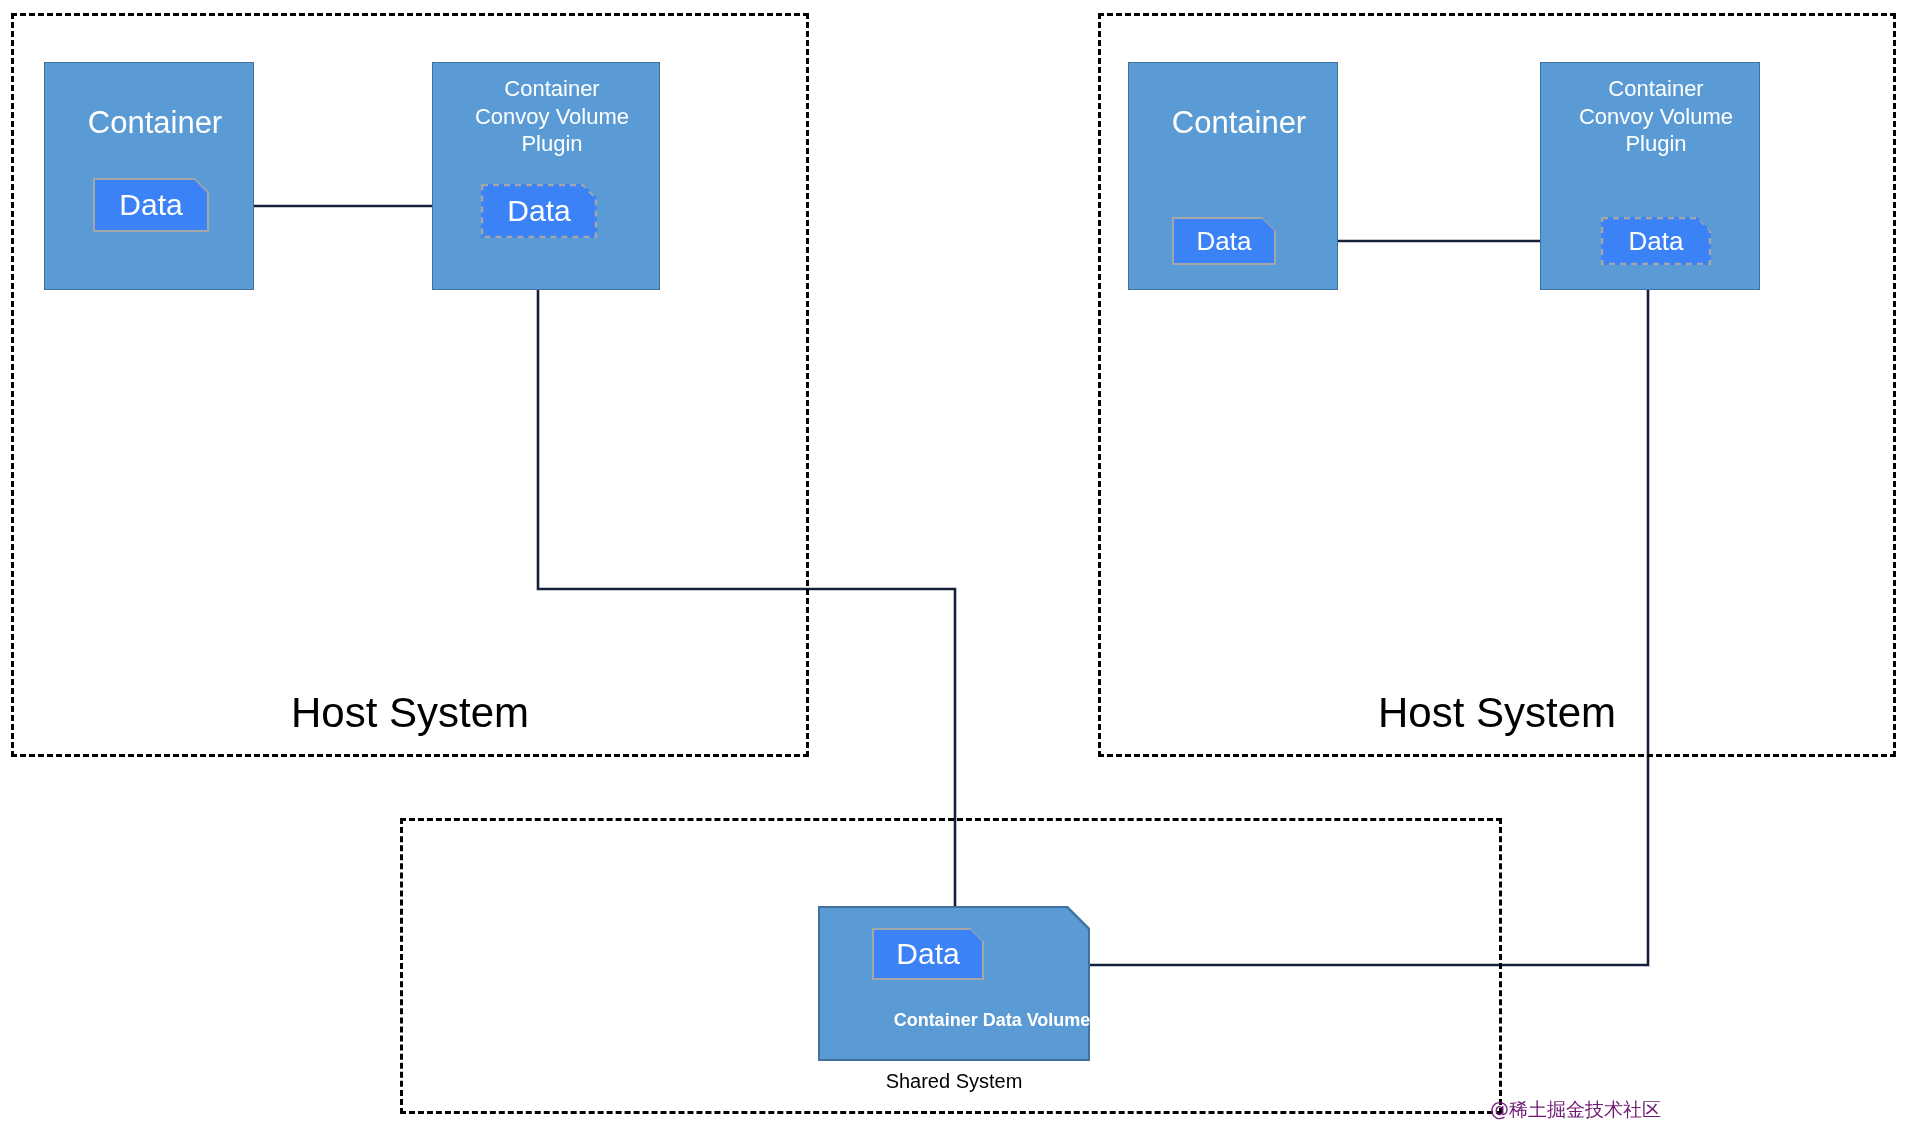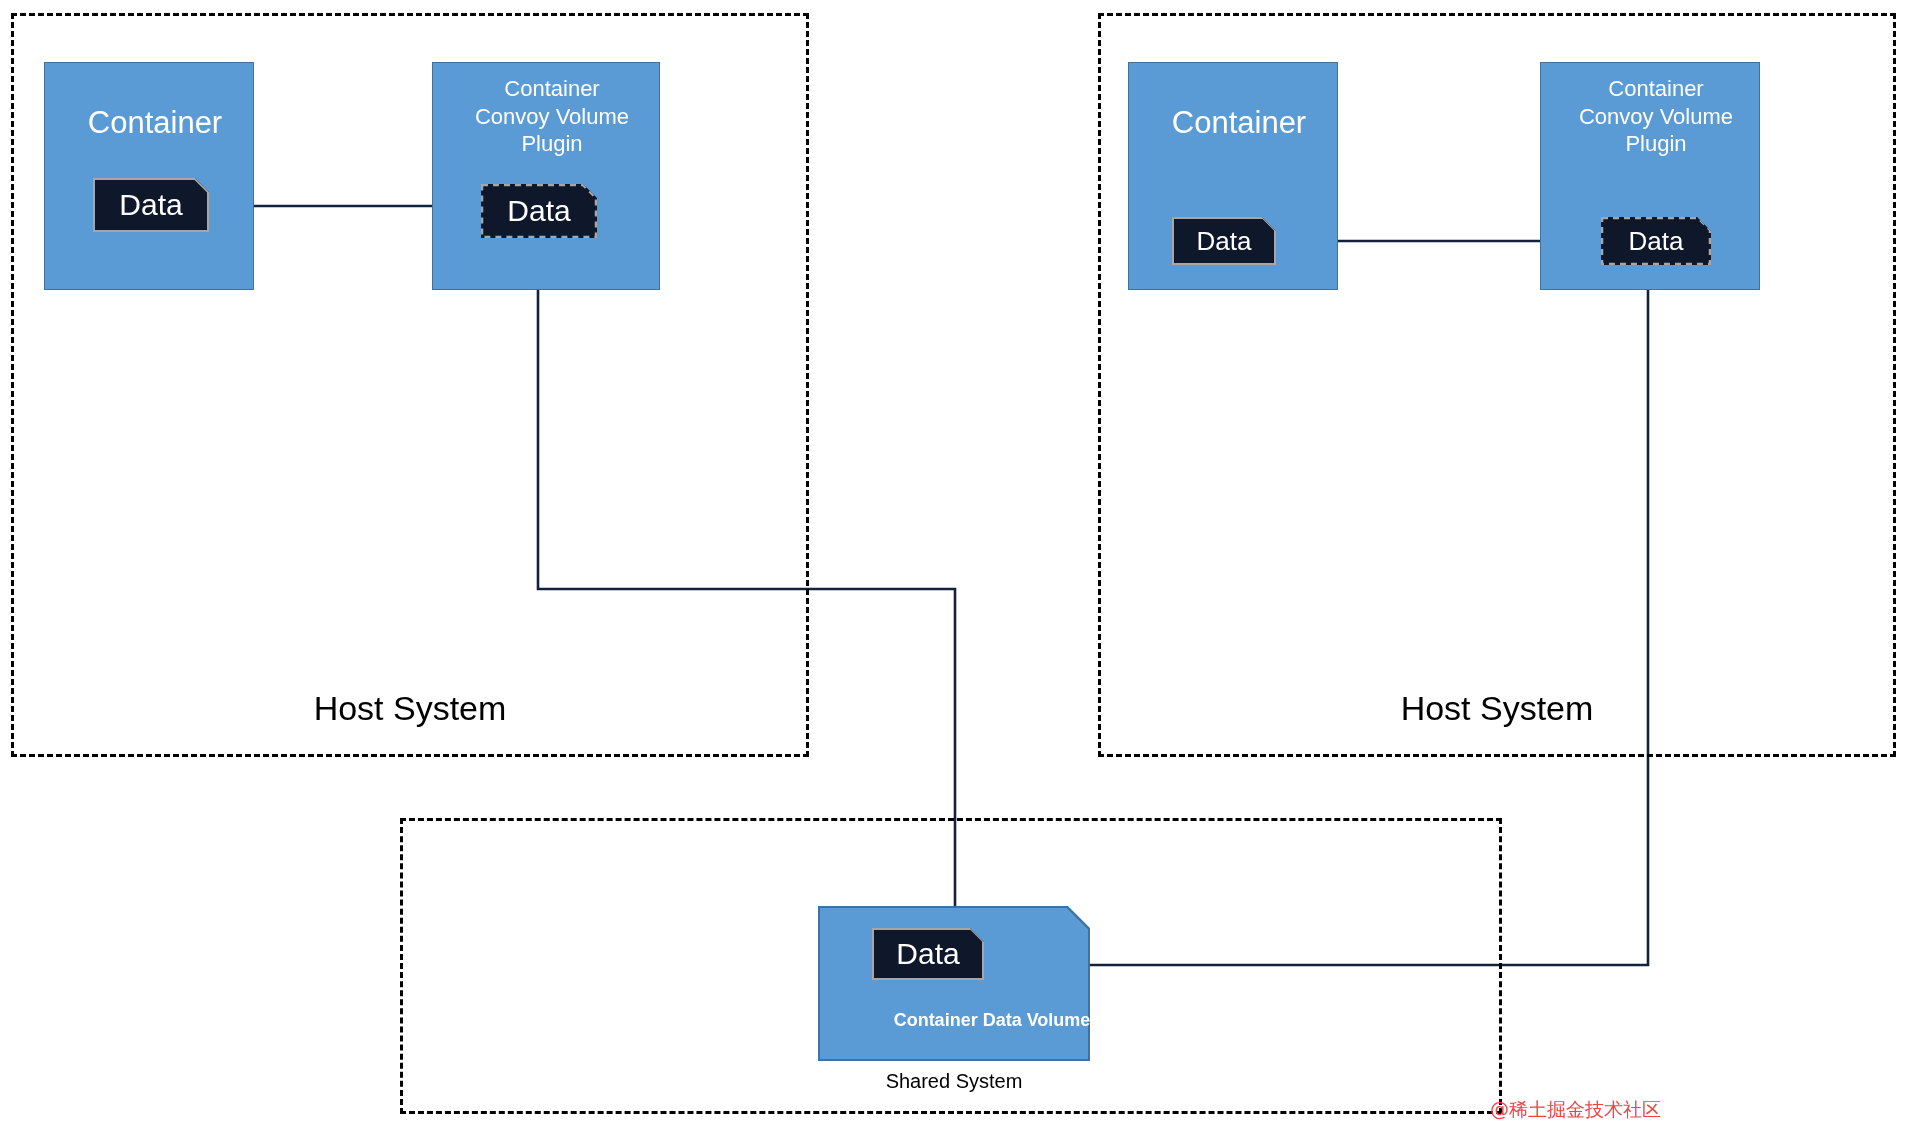"Data" .data-note { background: #0f172a -> #3b82f6 }
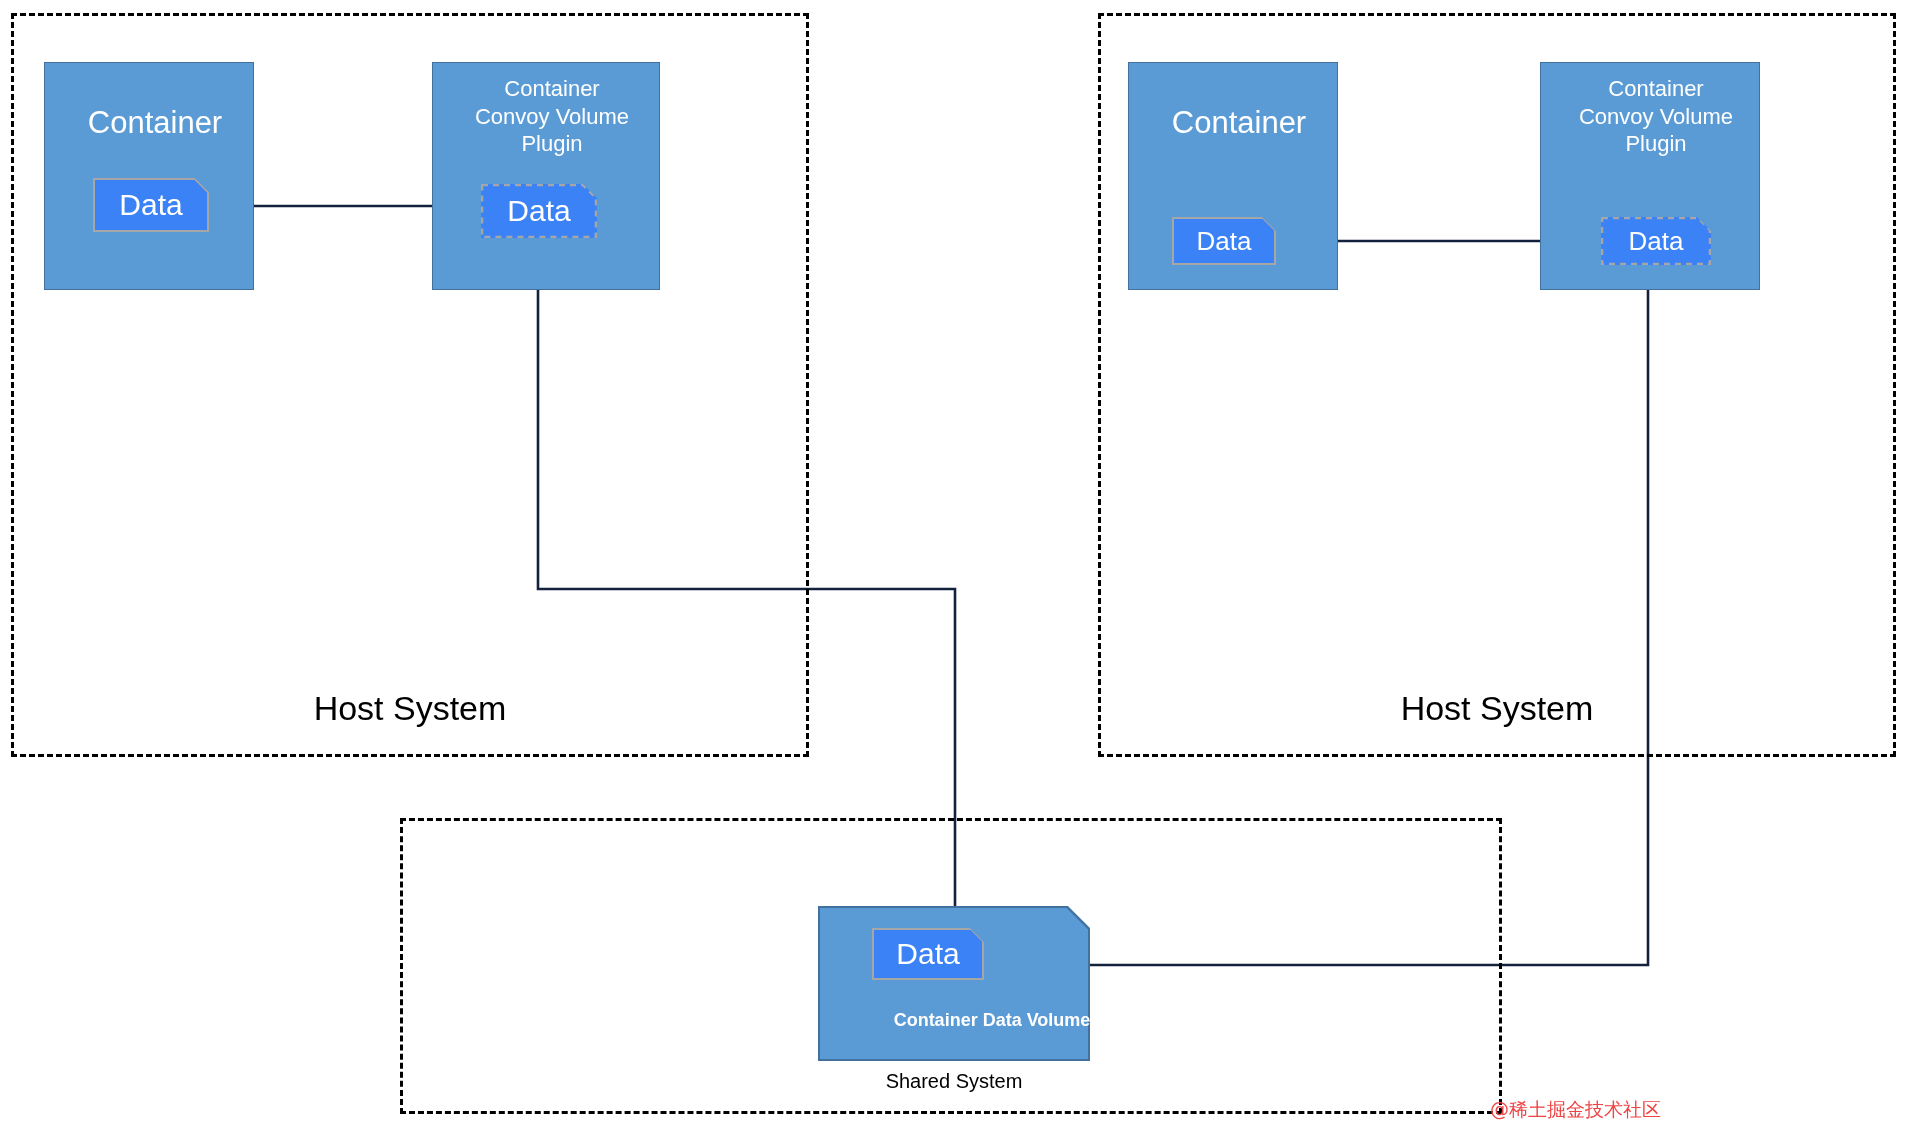"Host System" .host-label { font-size: 34px -> 42px }
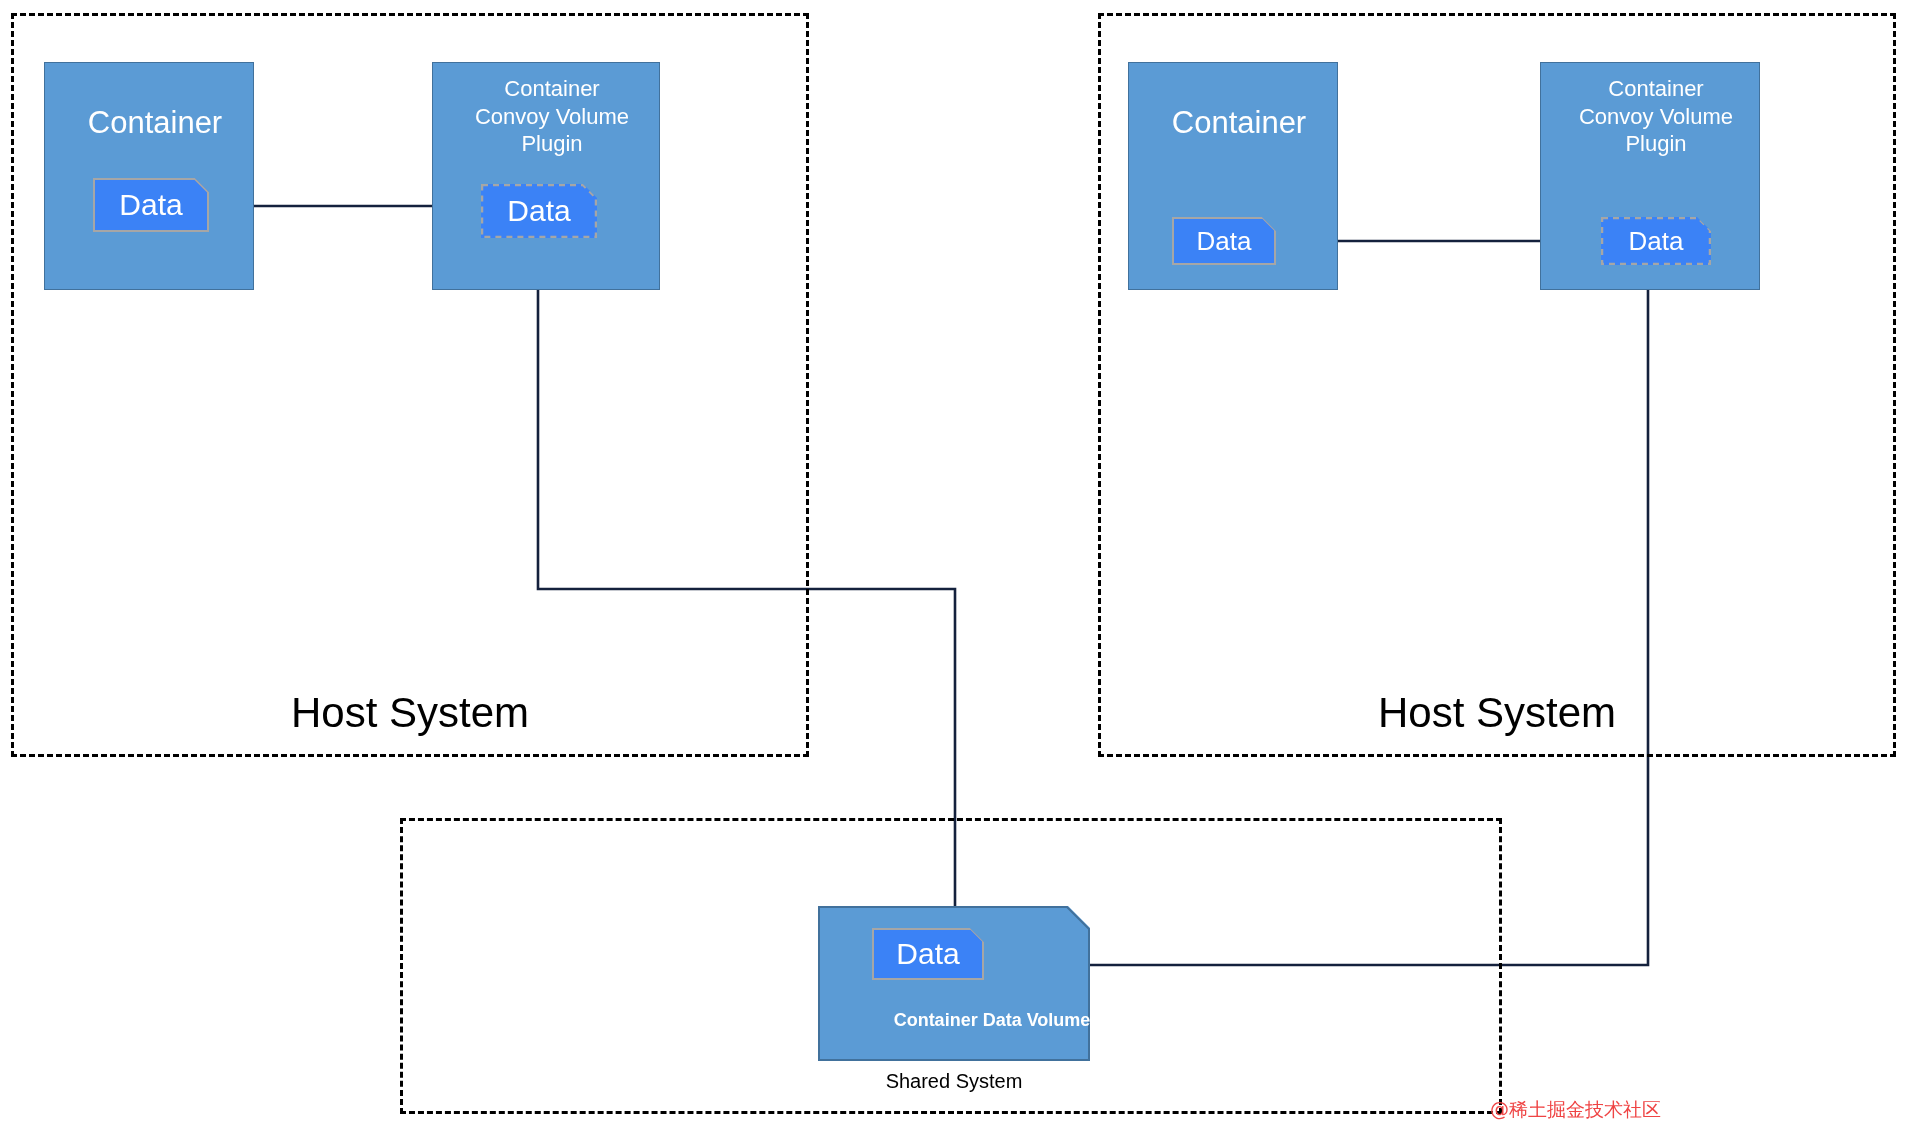"@稀土掘金技术社区" .watermark { color: #ef4444 -> #701a75 }
